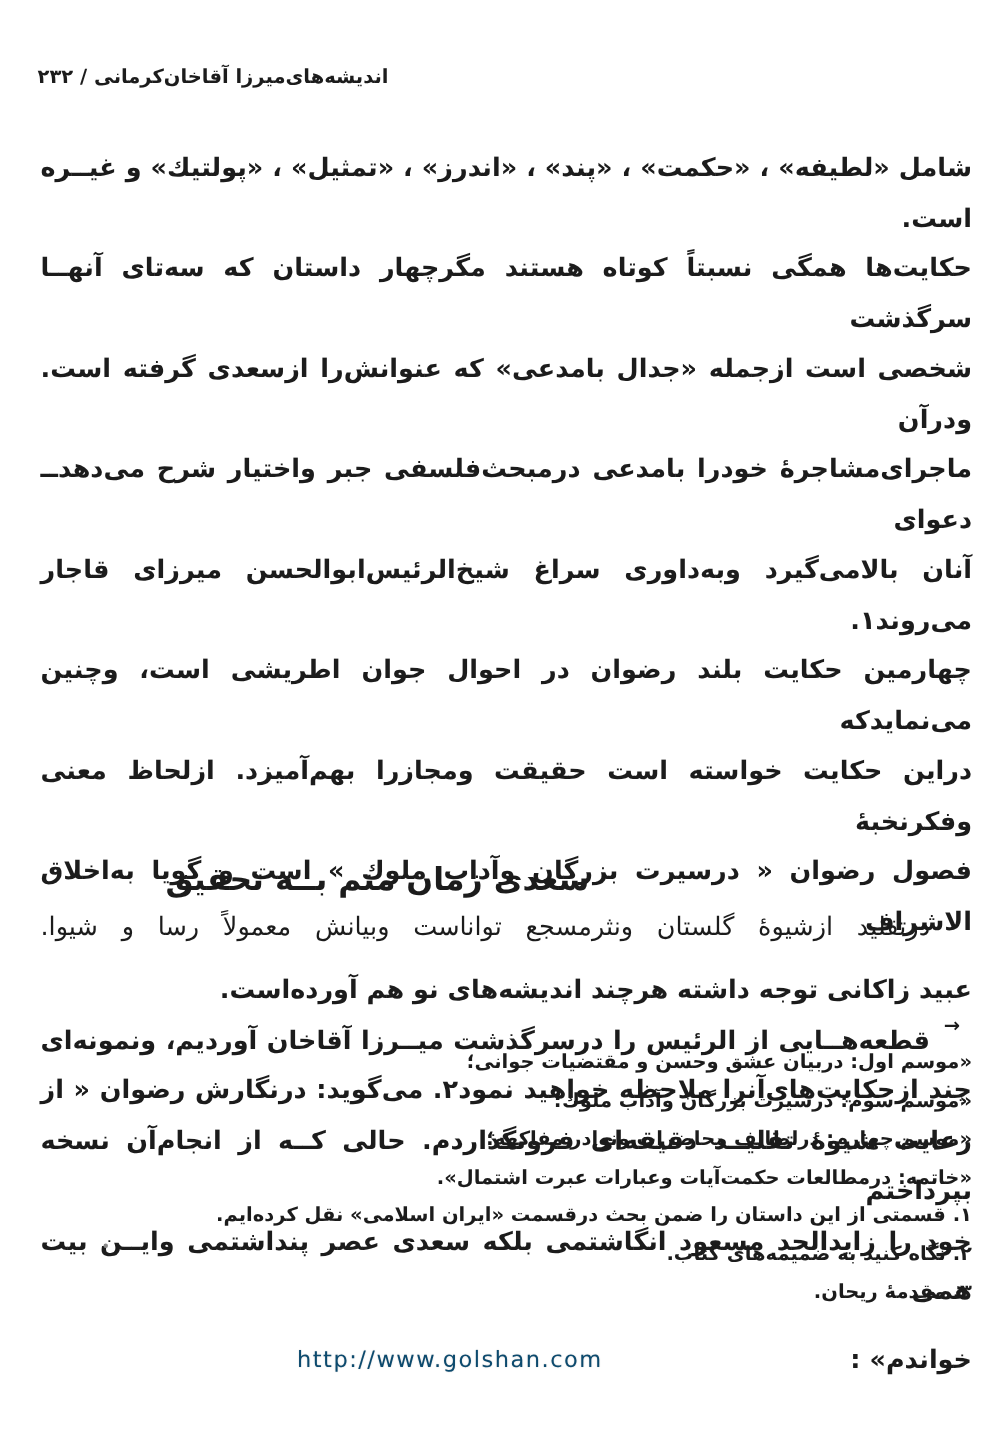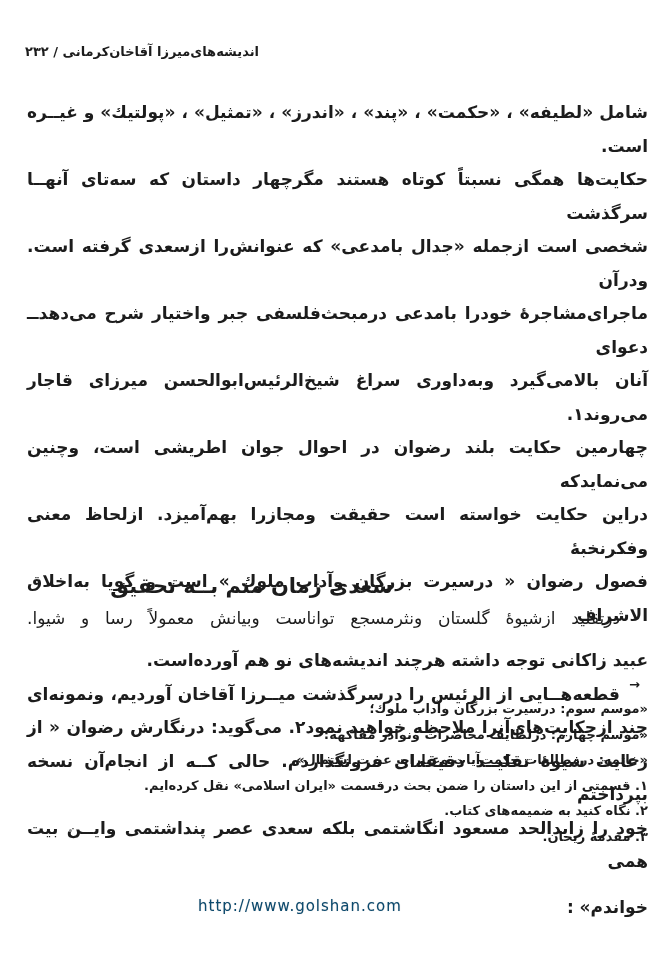"«موسم اول: دربیان عشق وحسن" div.fn-line { html: none -> <div>«موسم اول: دربیان عشق وحسن و مقتضیات جوانی؛</div> }
